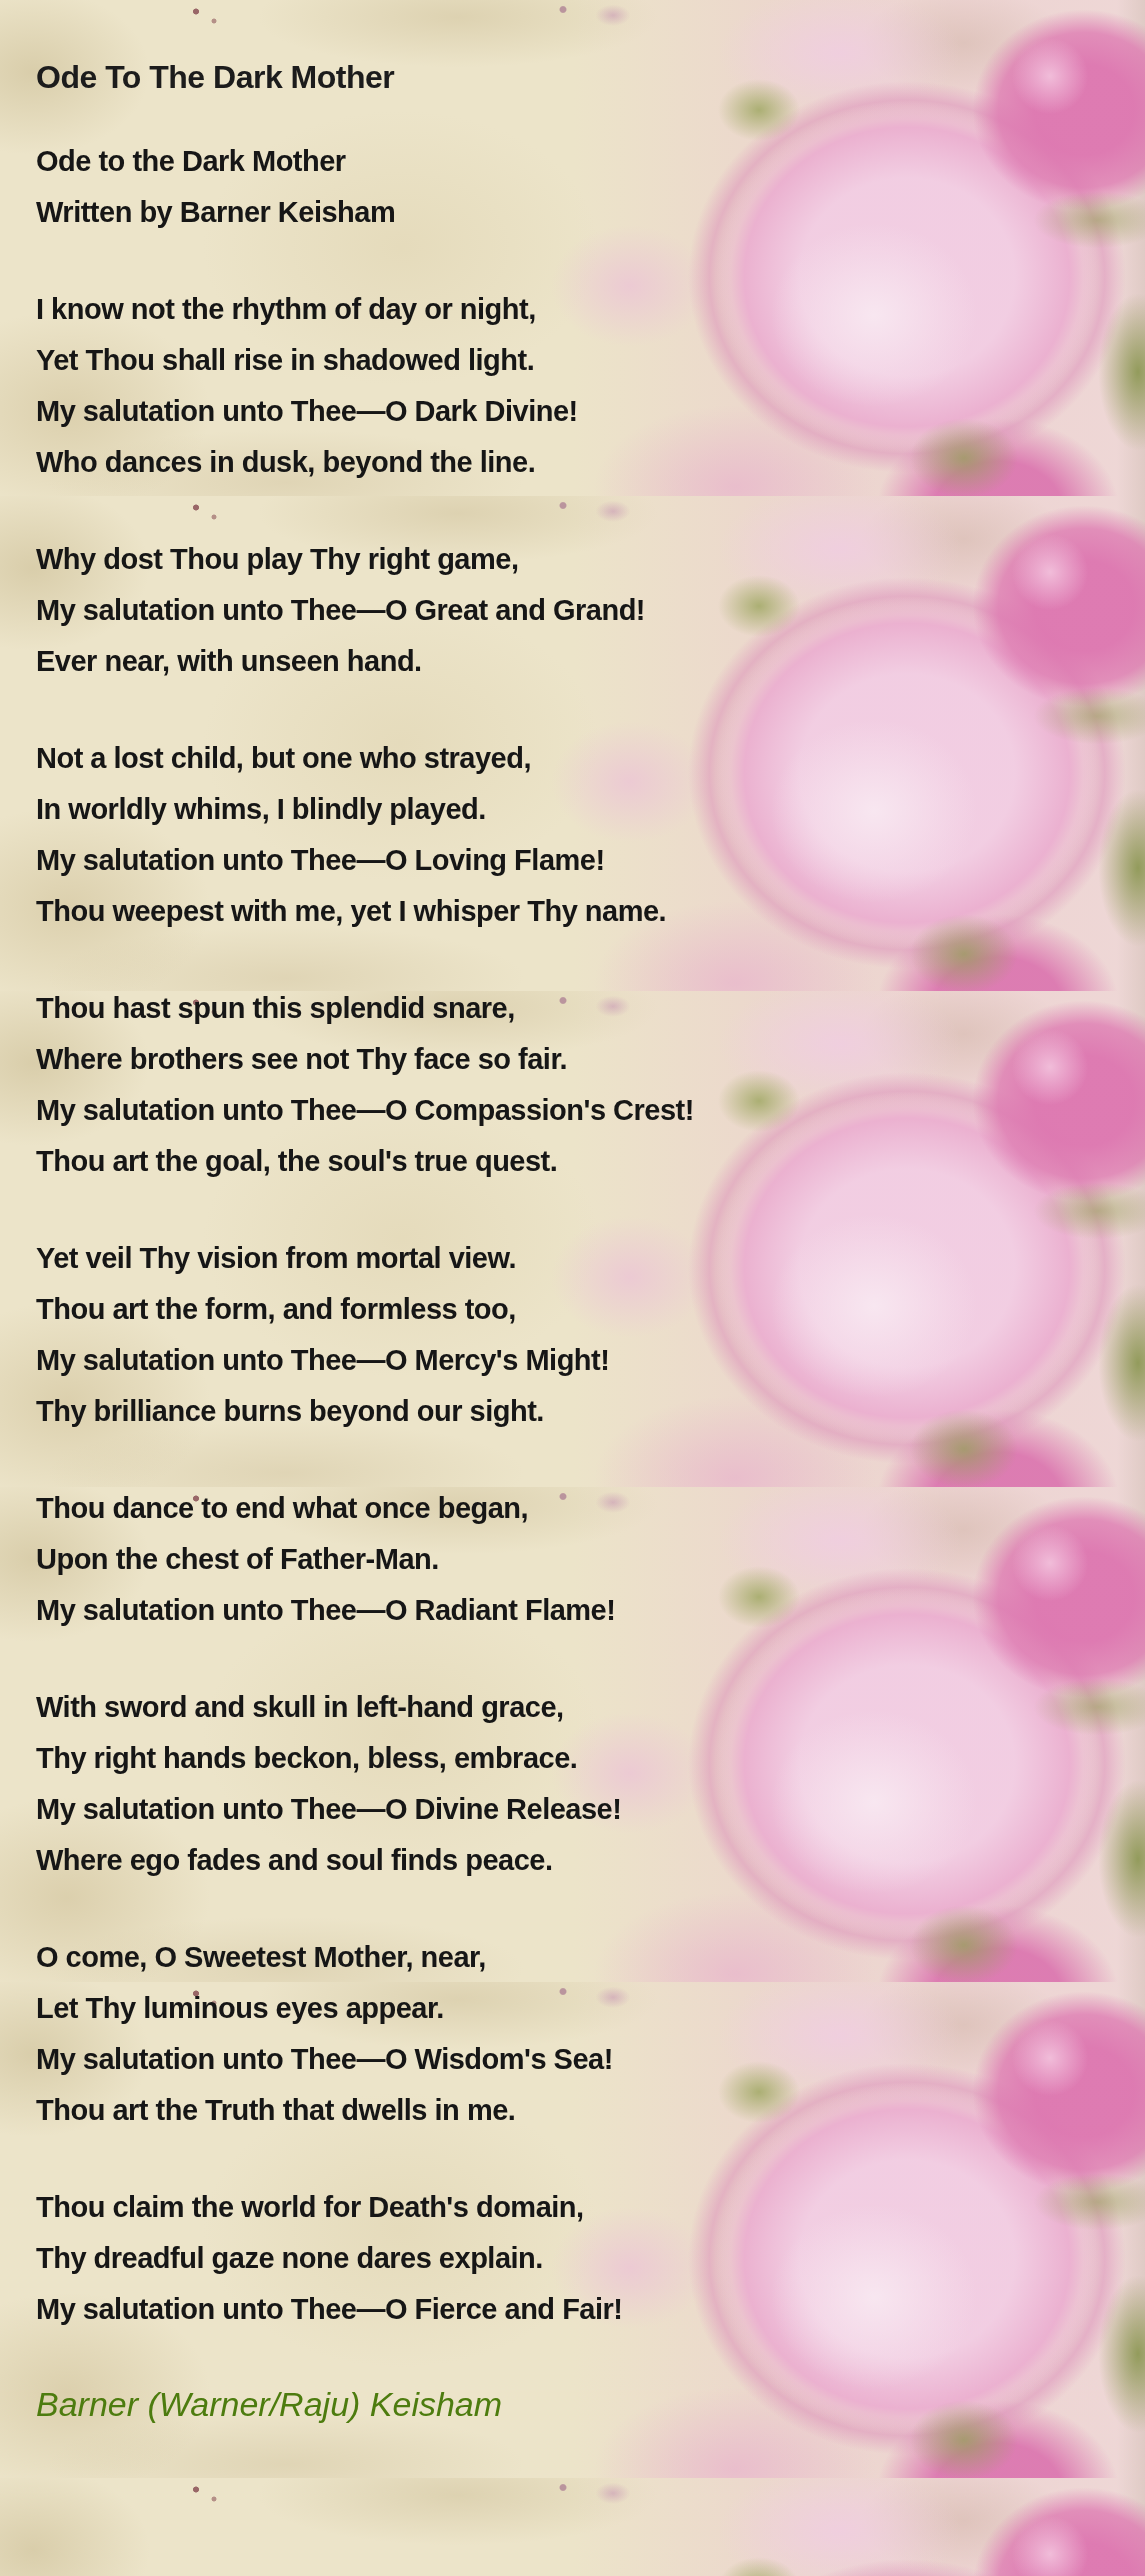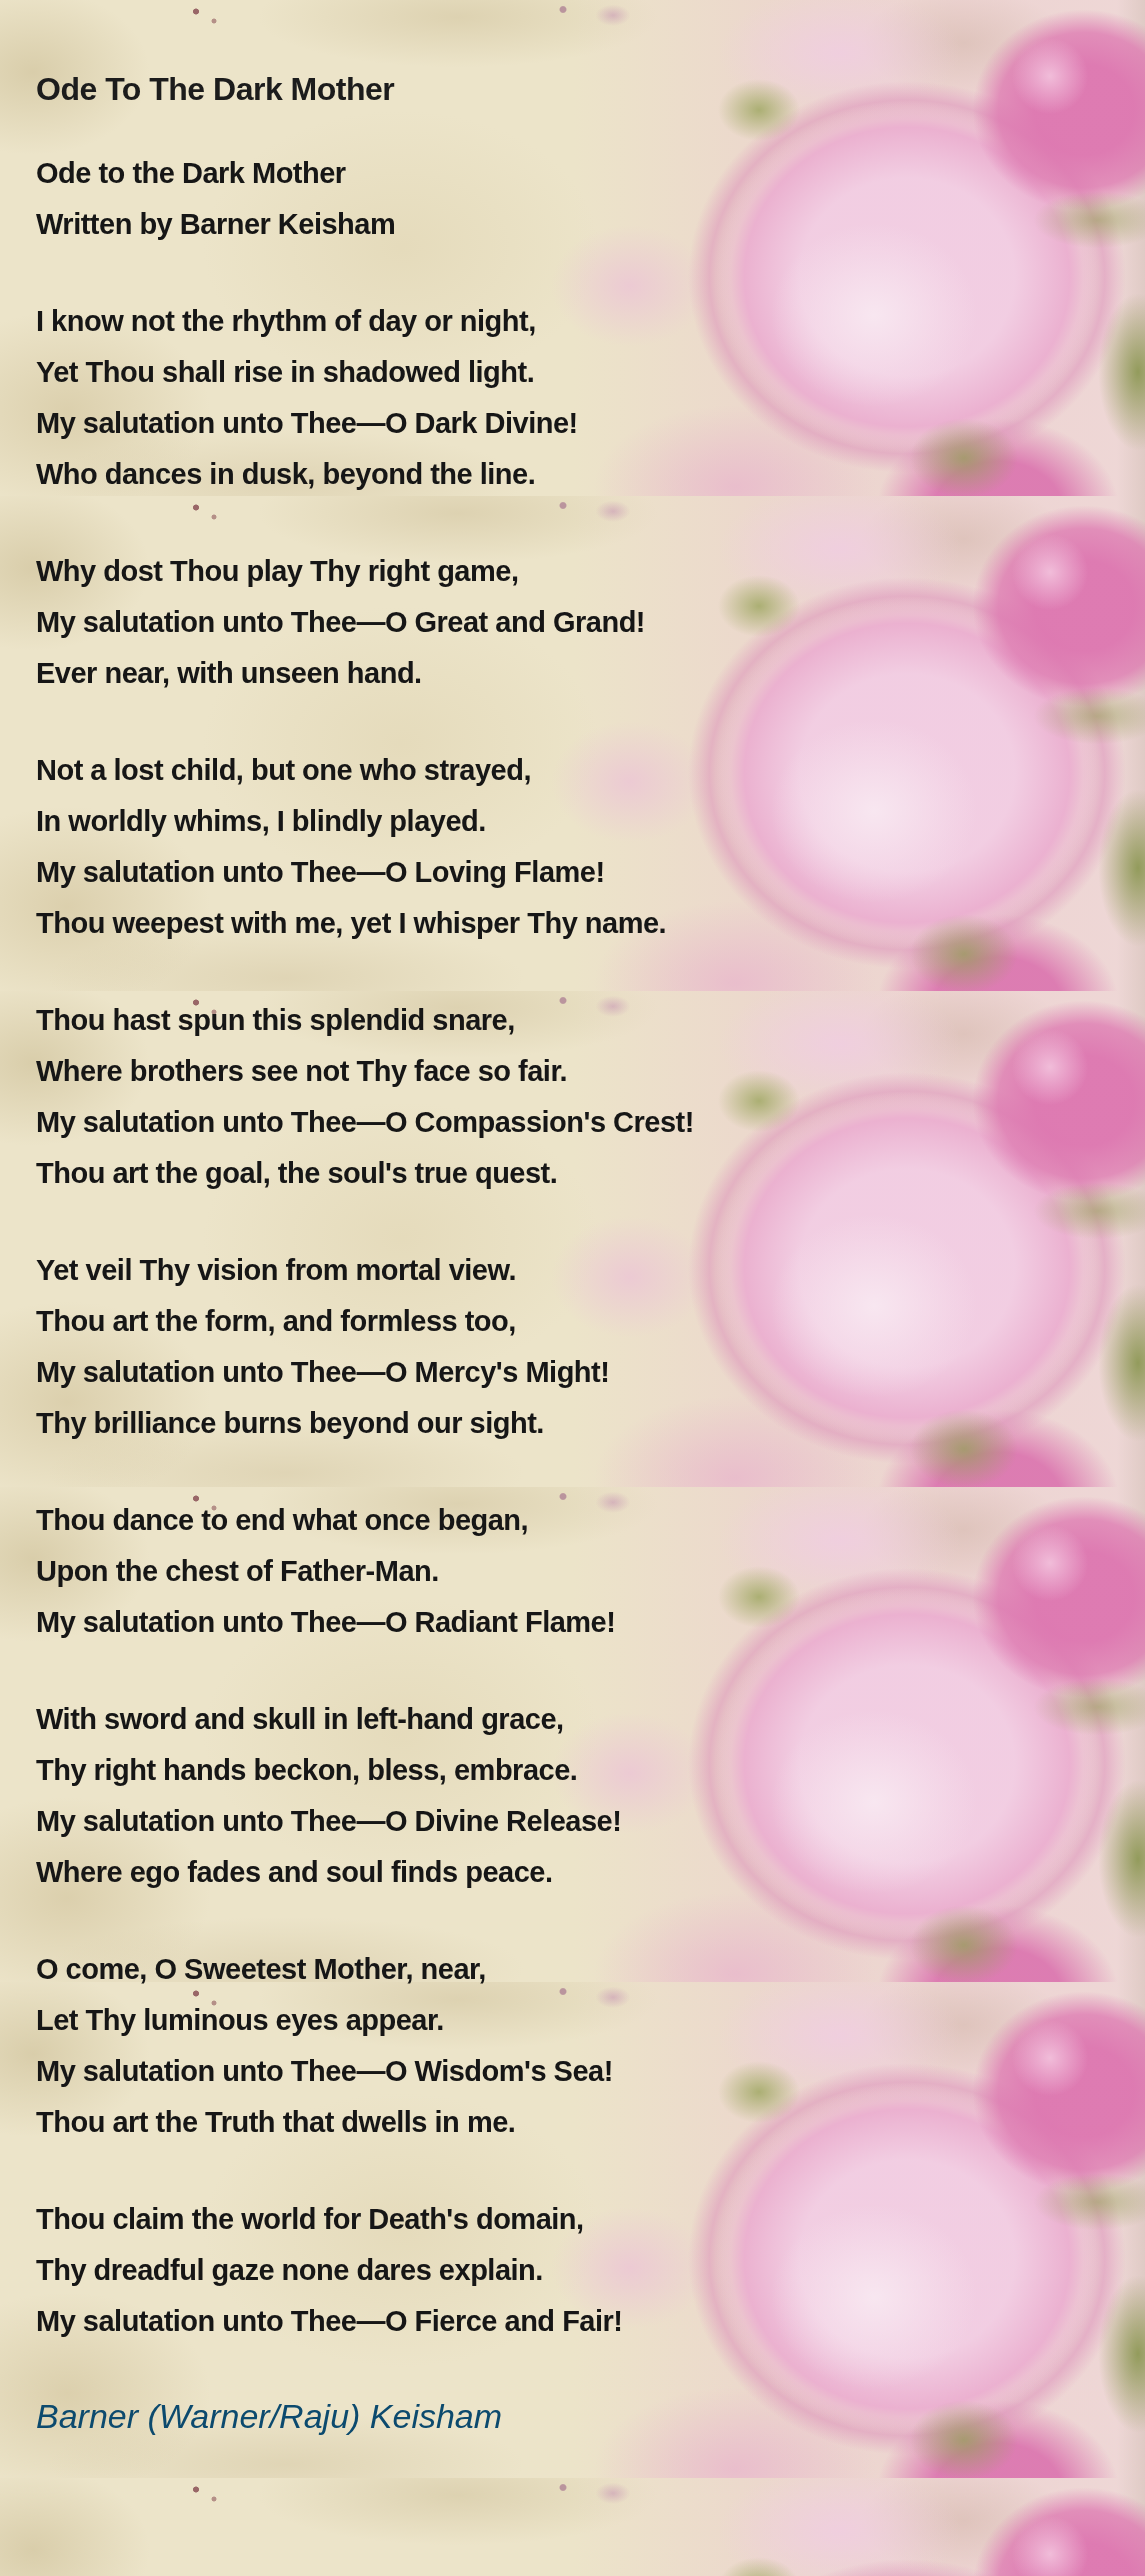"Ode To The Dark Mother" .content { top: 16px -> 4px }
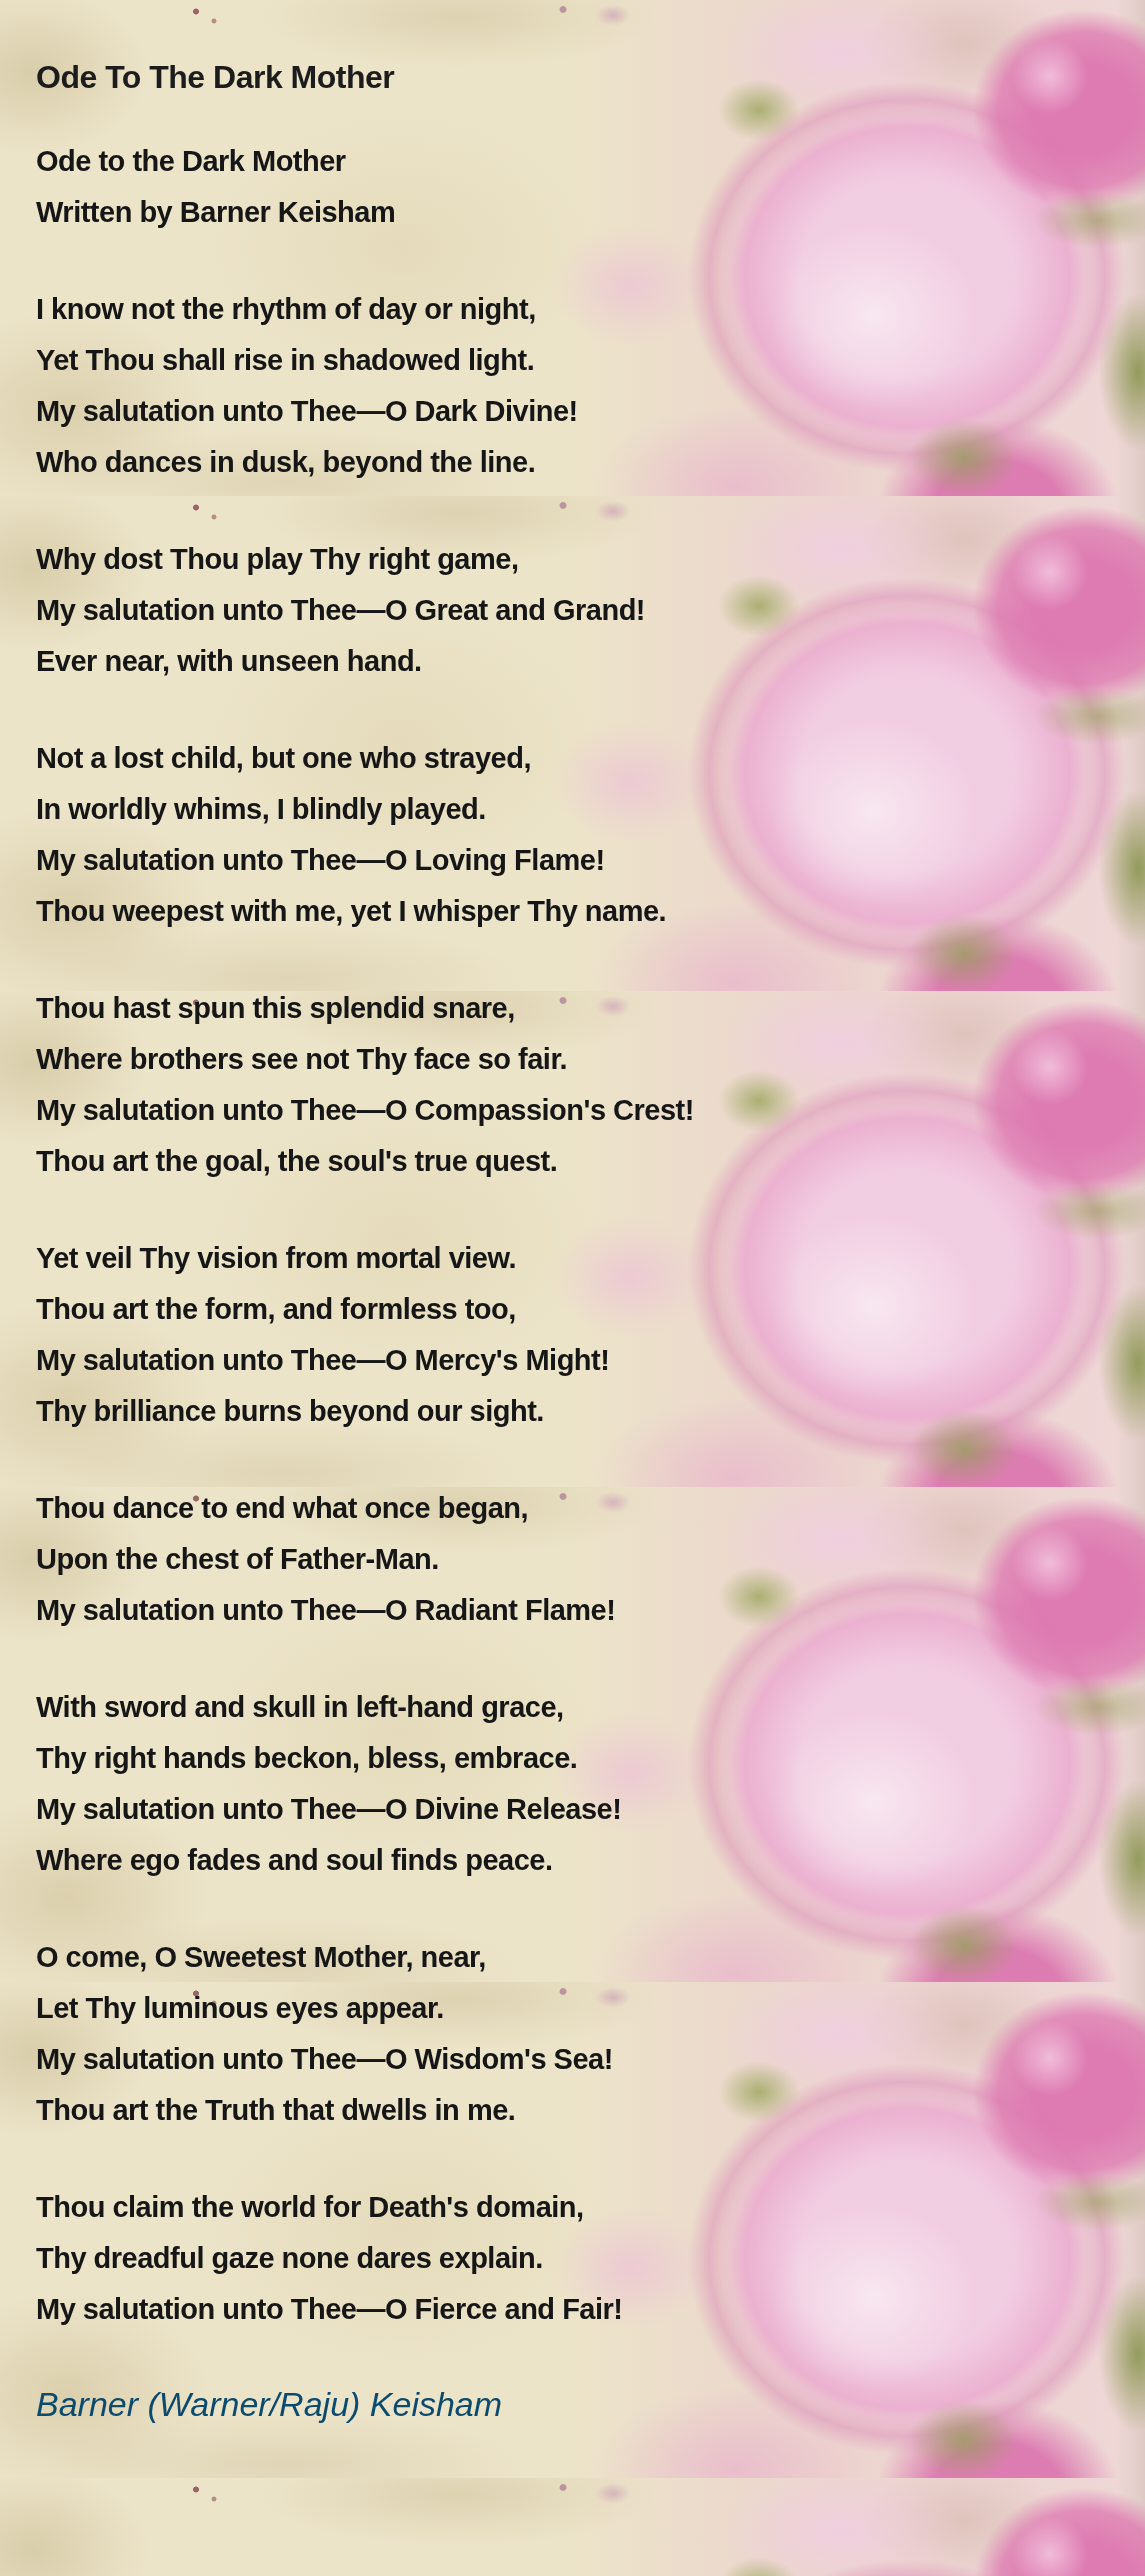"Barner (Warner/Raju) Keisham" .author { color: #0c4a6e -> #4d7c0f }
